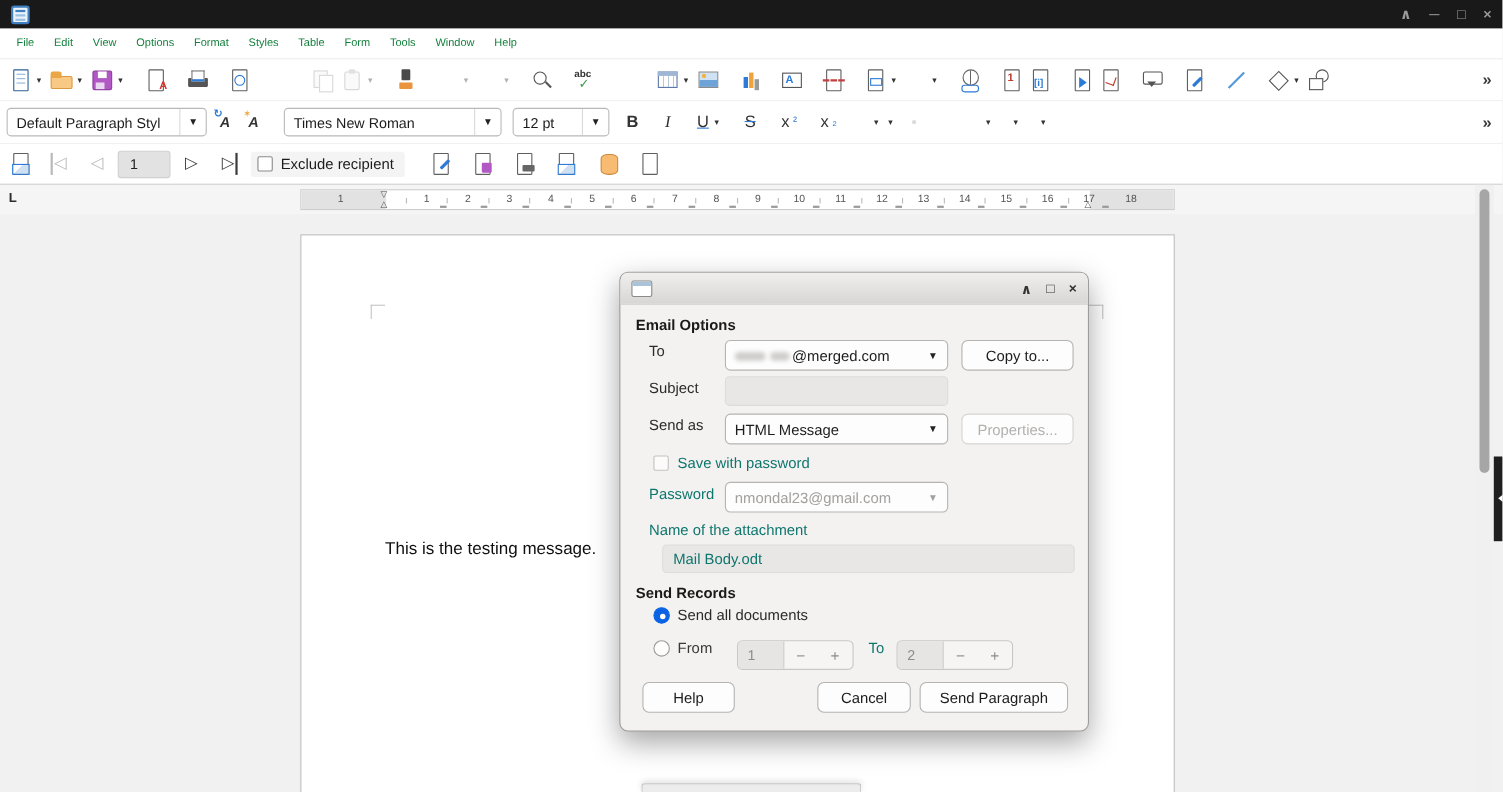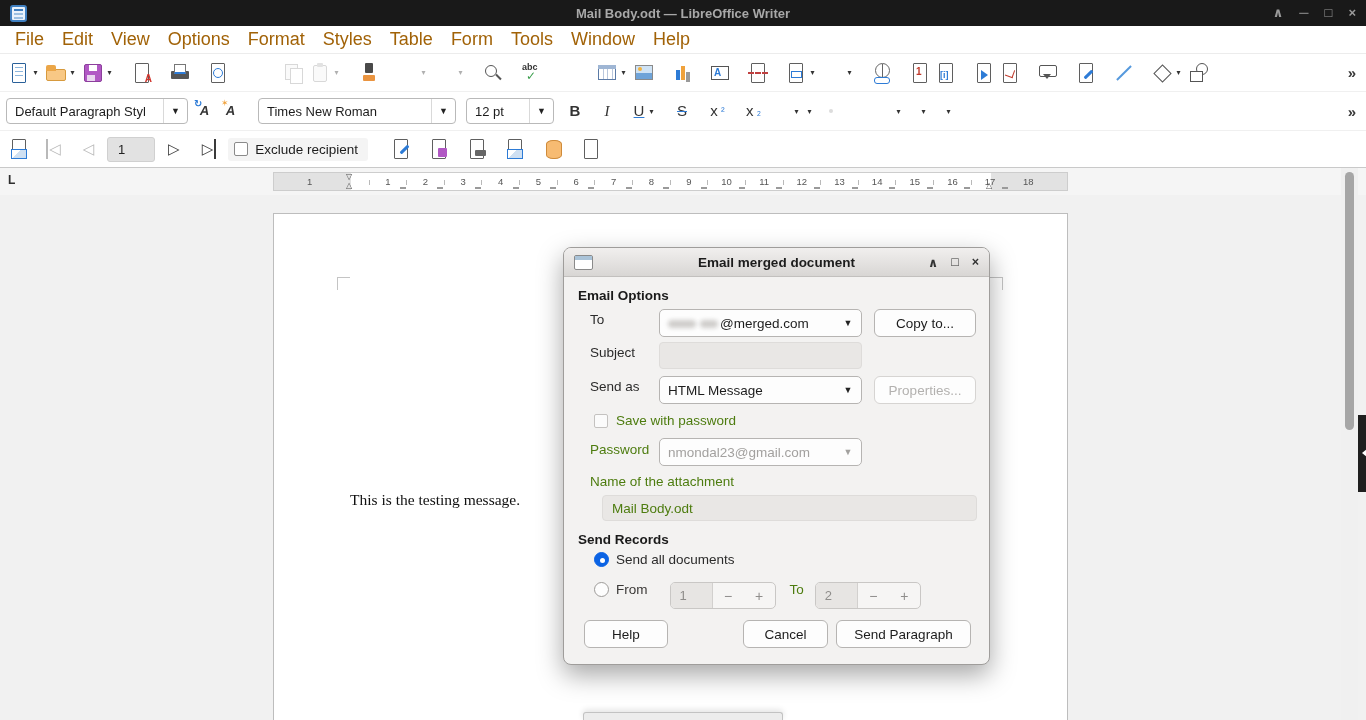"Mail Body.odt — LibreOffice Writer" span.wtitle { html: <span>Mail Body.odt — LibreOffice Writer</span> -> none }
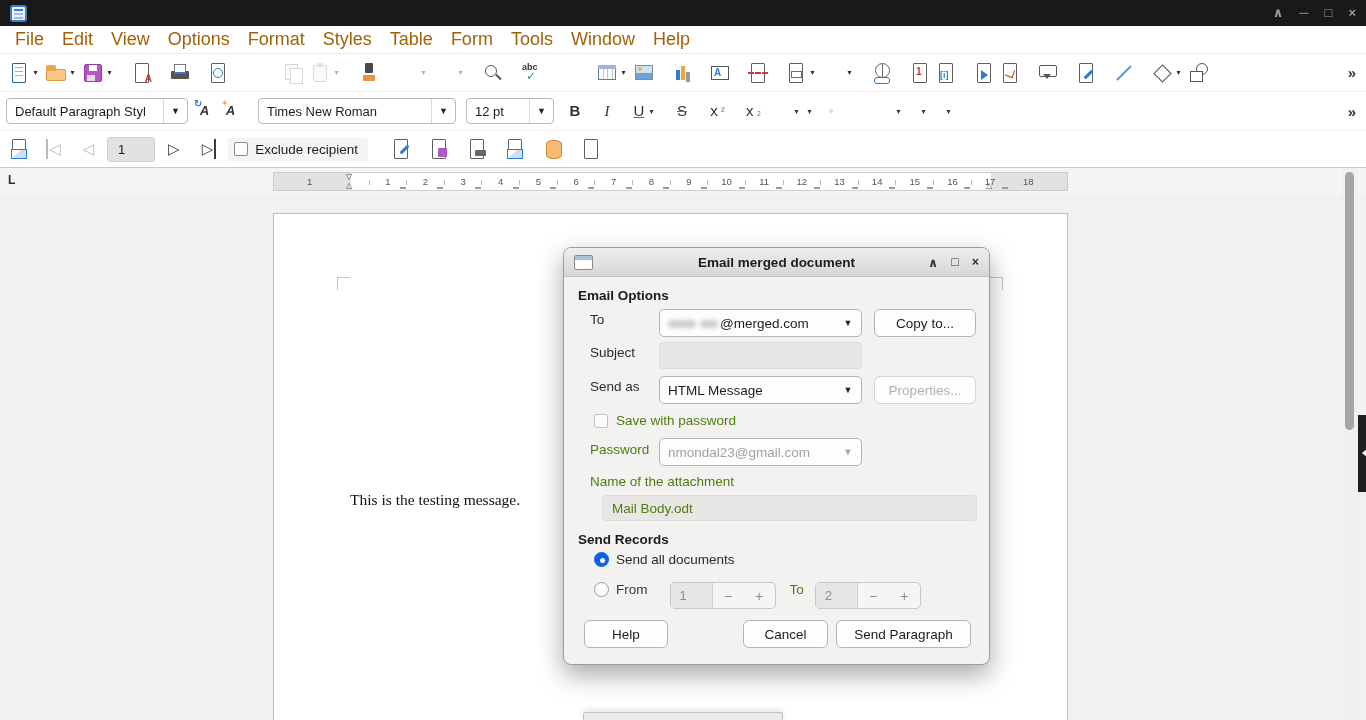"File" .menu { color: #a16207 -> #15803d; font-size: 18px -> 10px }
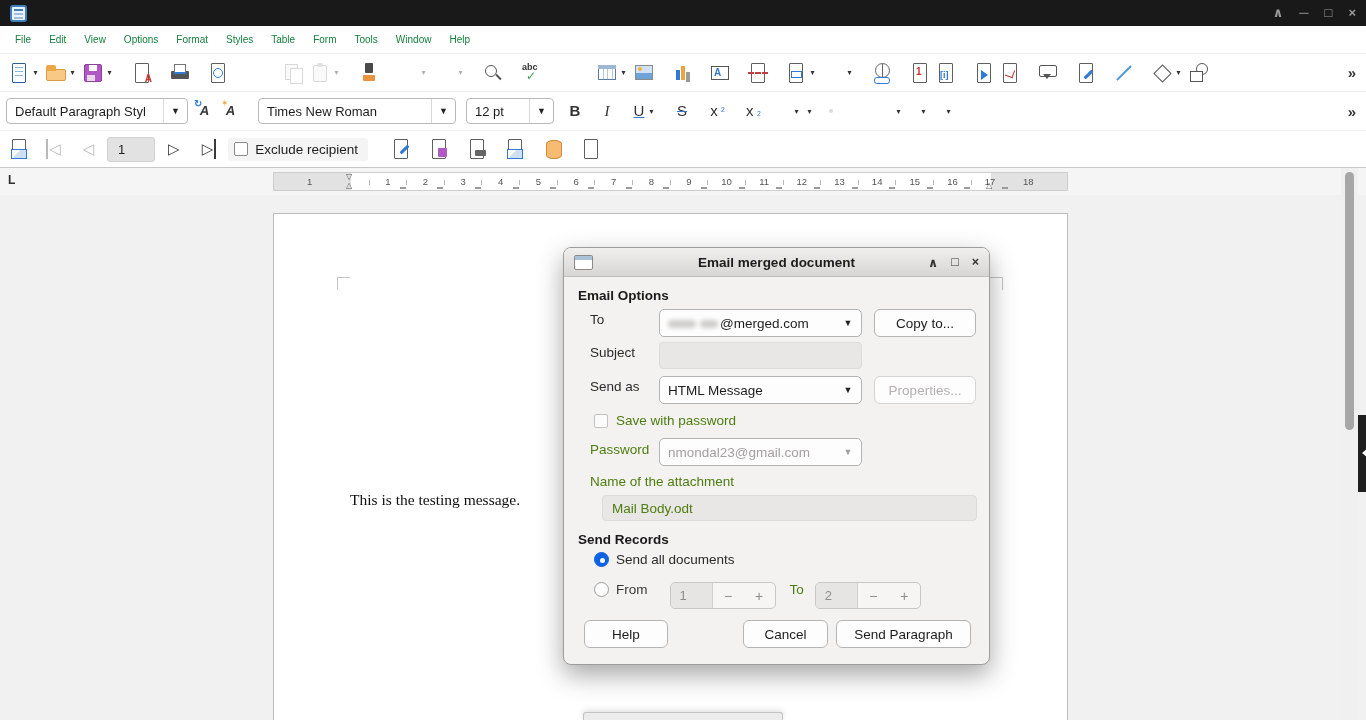"Email merged document" span.dlg-tlabel { html: <span>Email merged document</span> -> none }
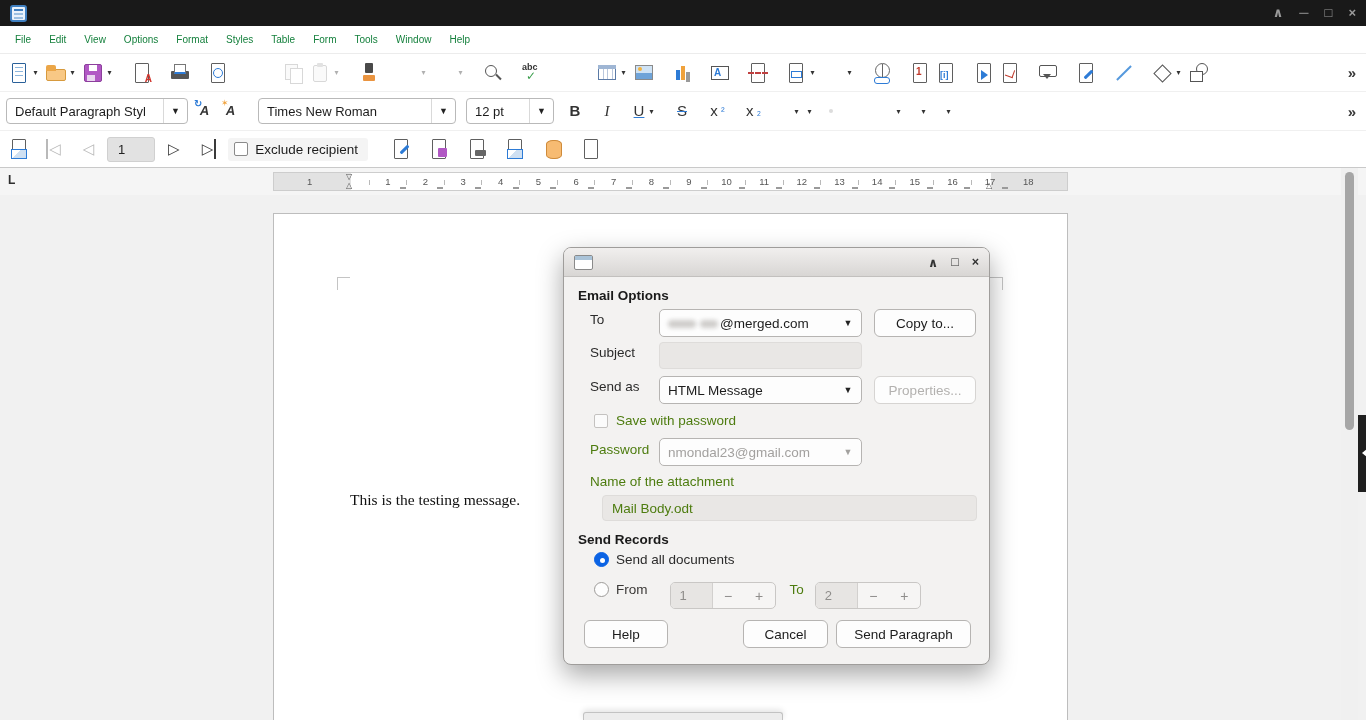"Save with password" .dlabel.dim,.dim { color: #4d7c0f -> #0f766e }
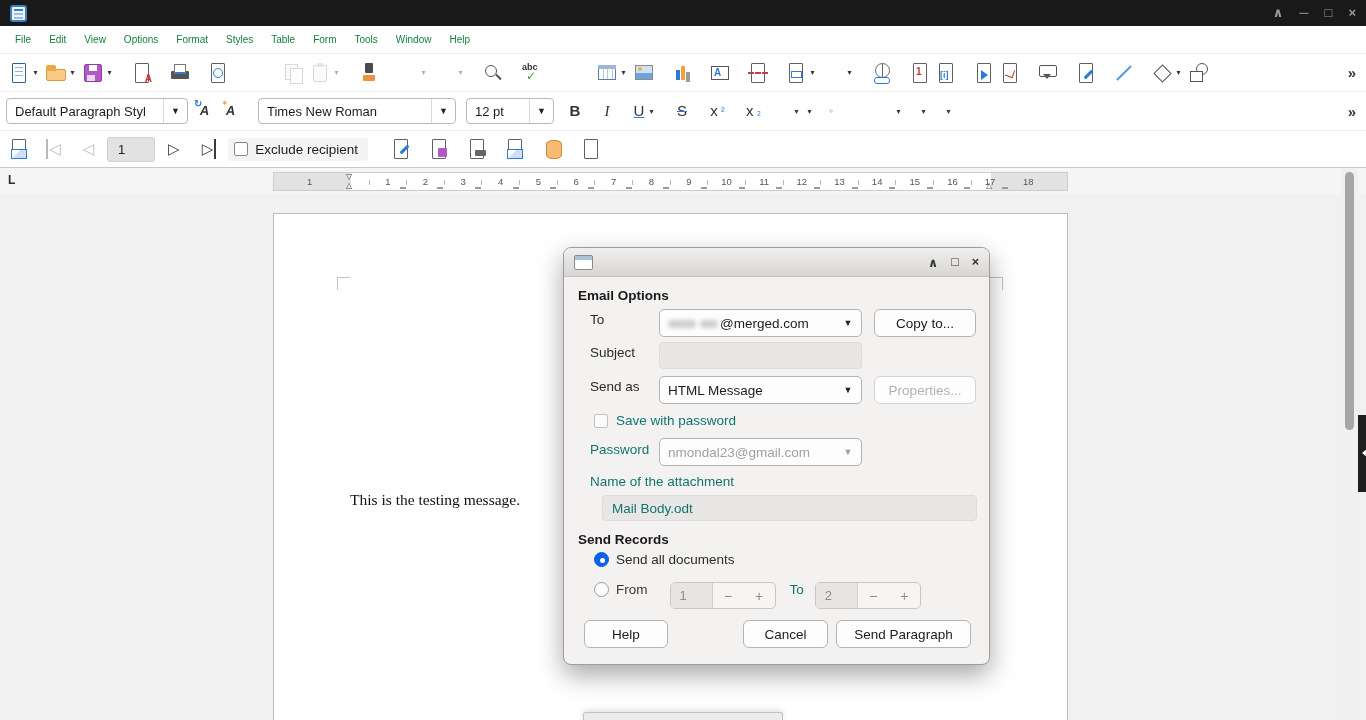"This is the testing message." .doctext { font-family: Liberation Serif, serif -> Liberation Sans, sans-serif }
